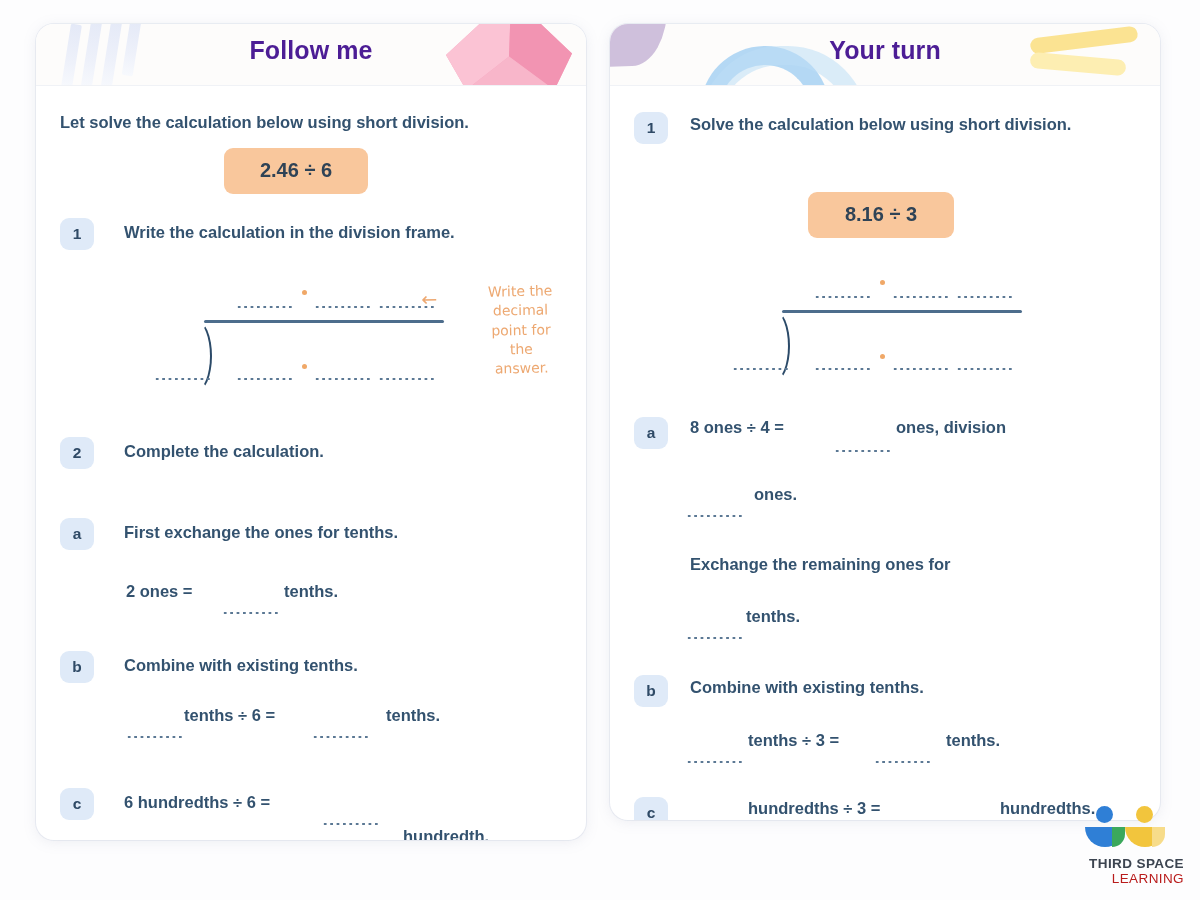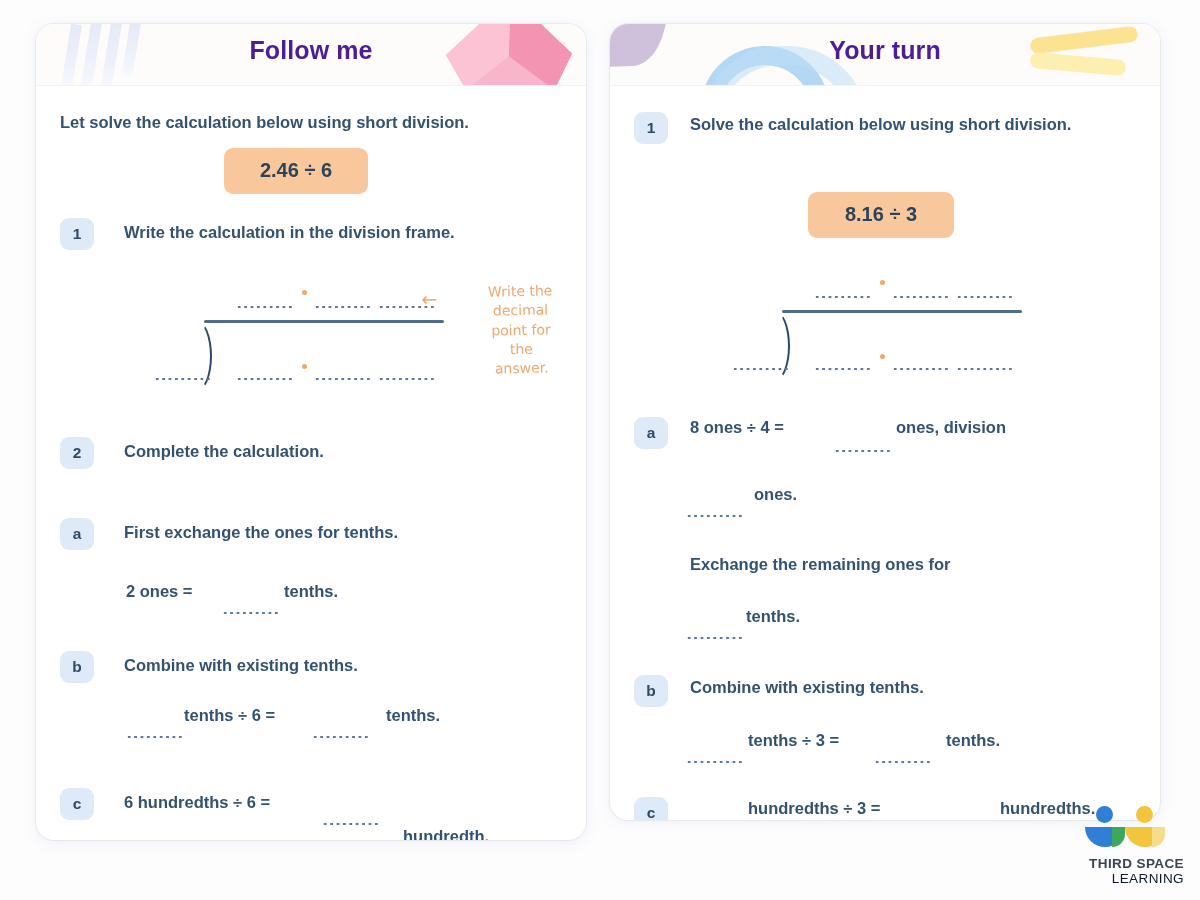"LEARNING" .logo .l2 { color: #0f172a -> #b91c1c }
